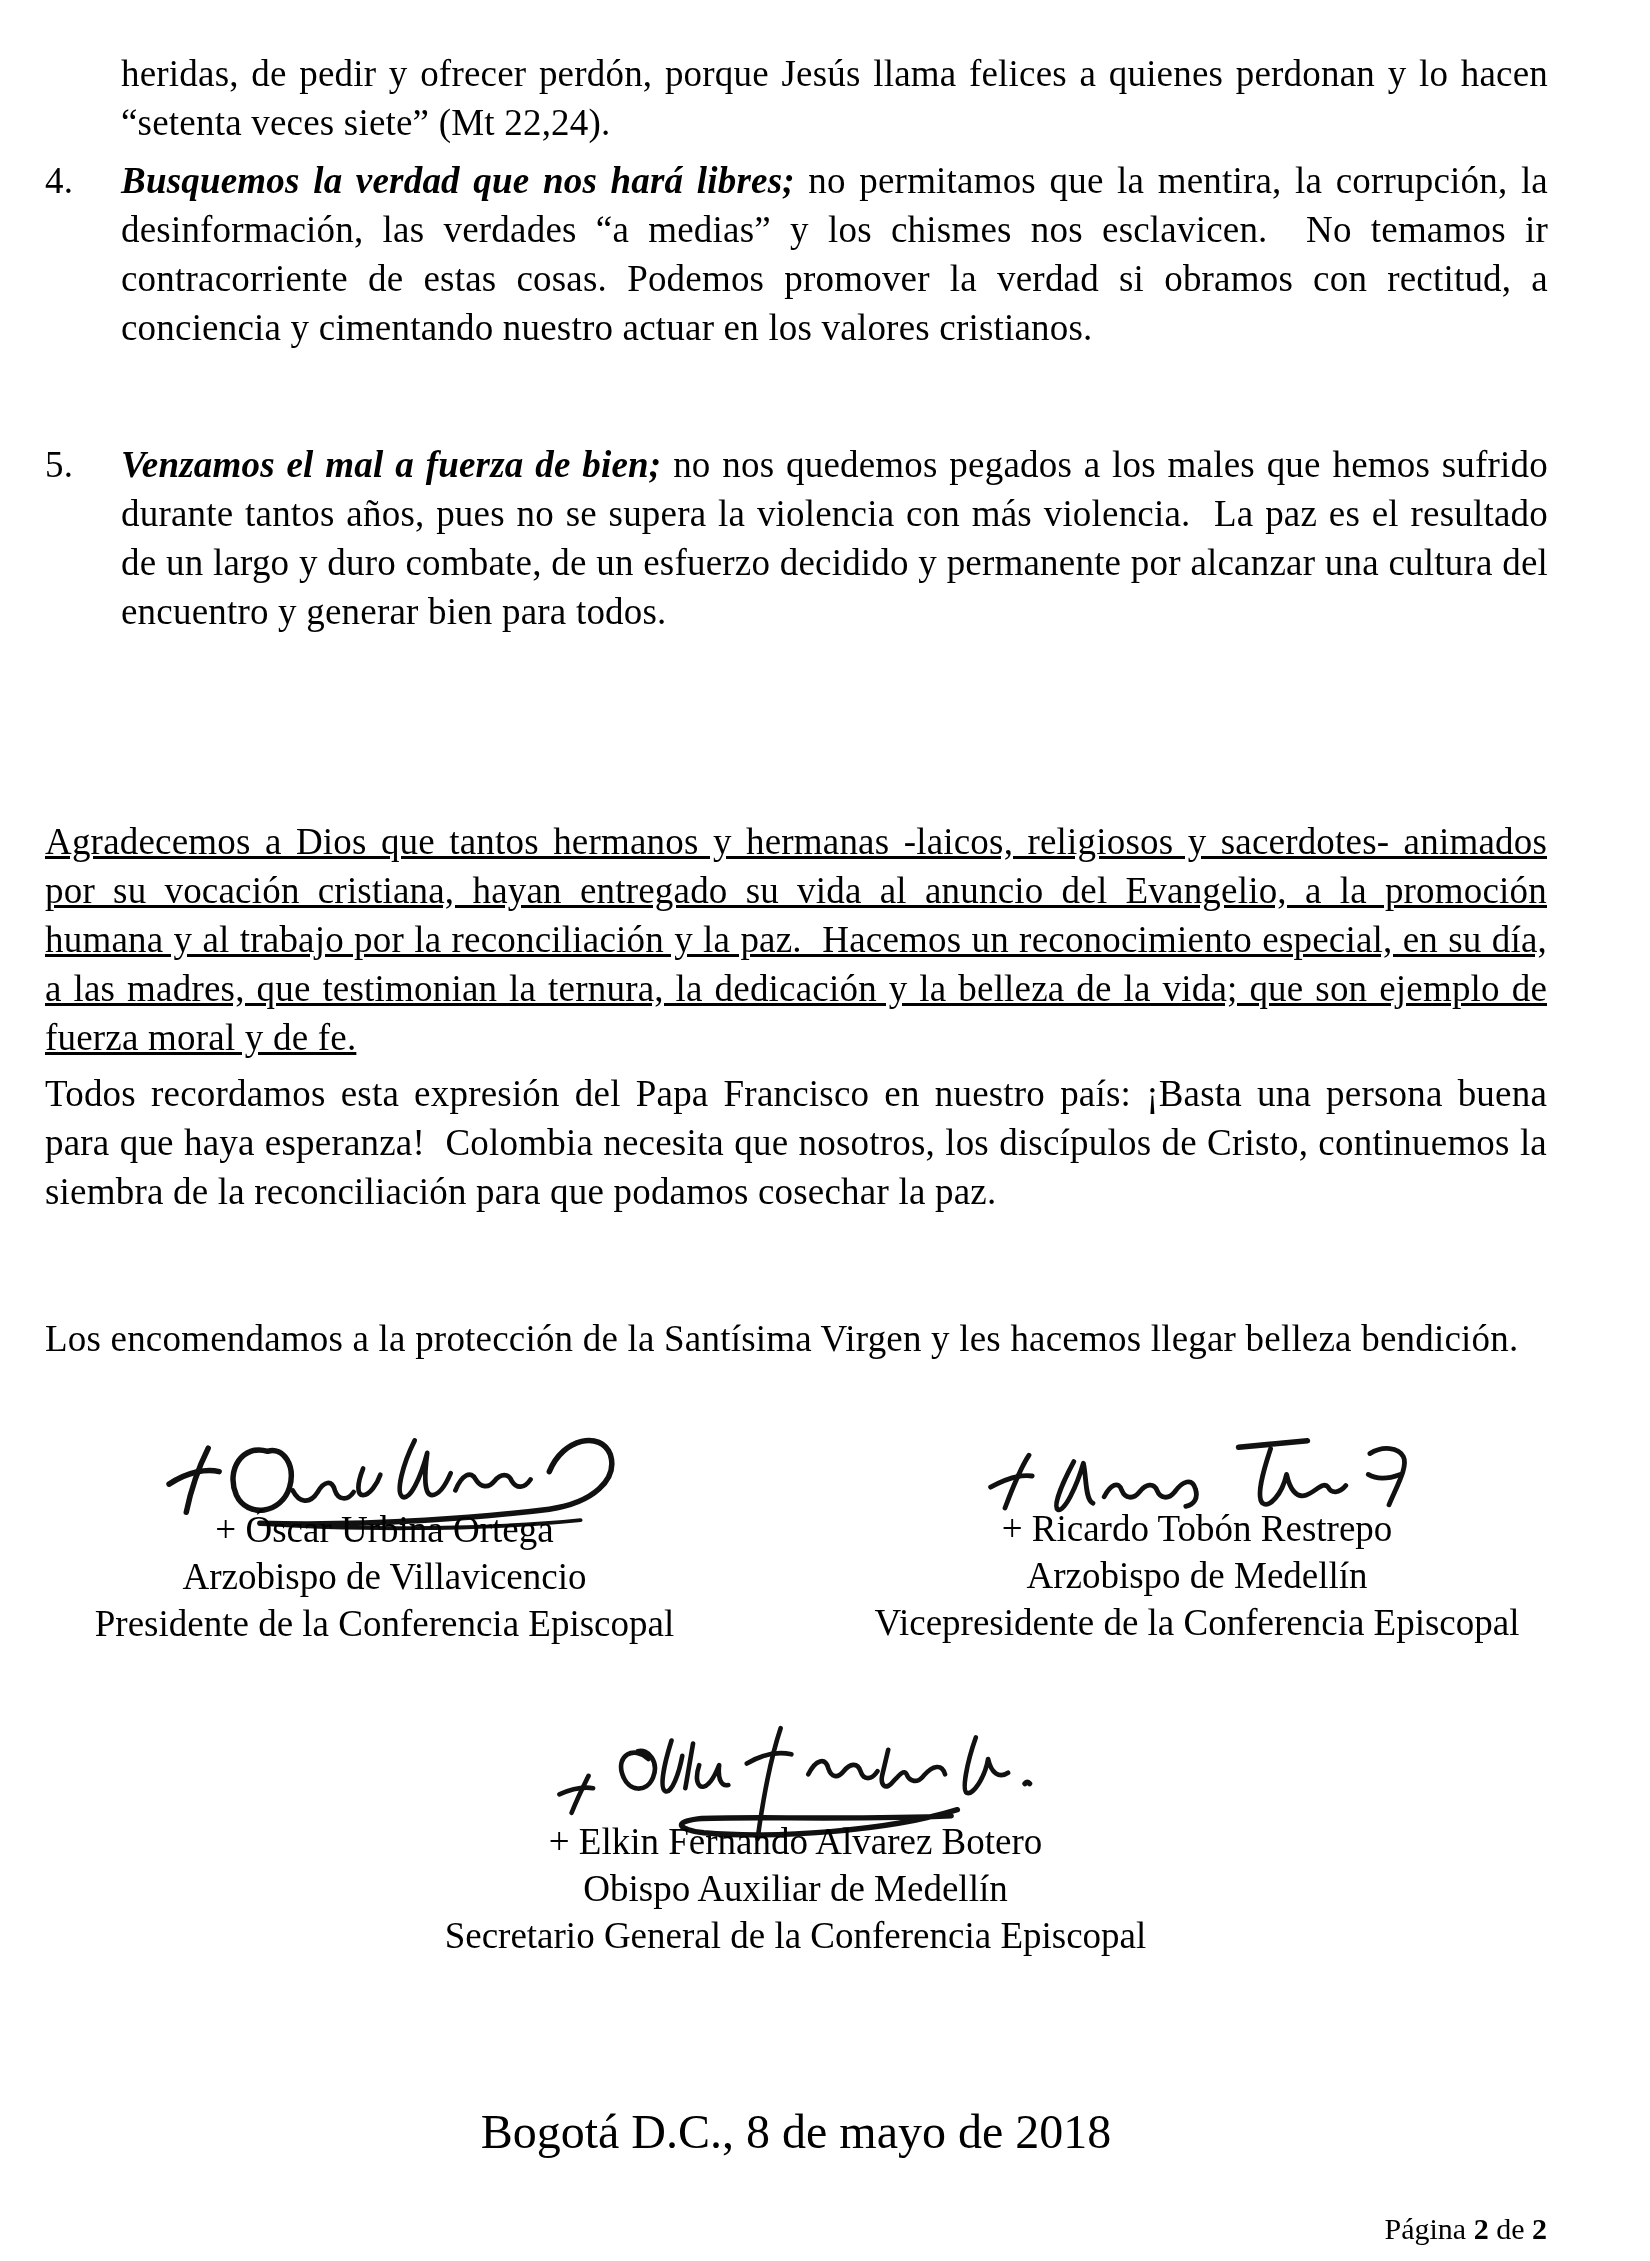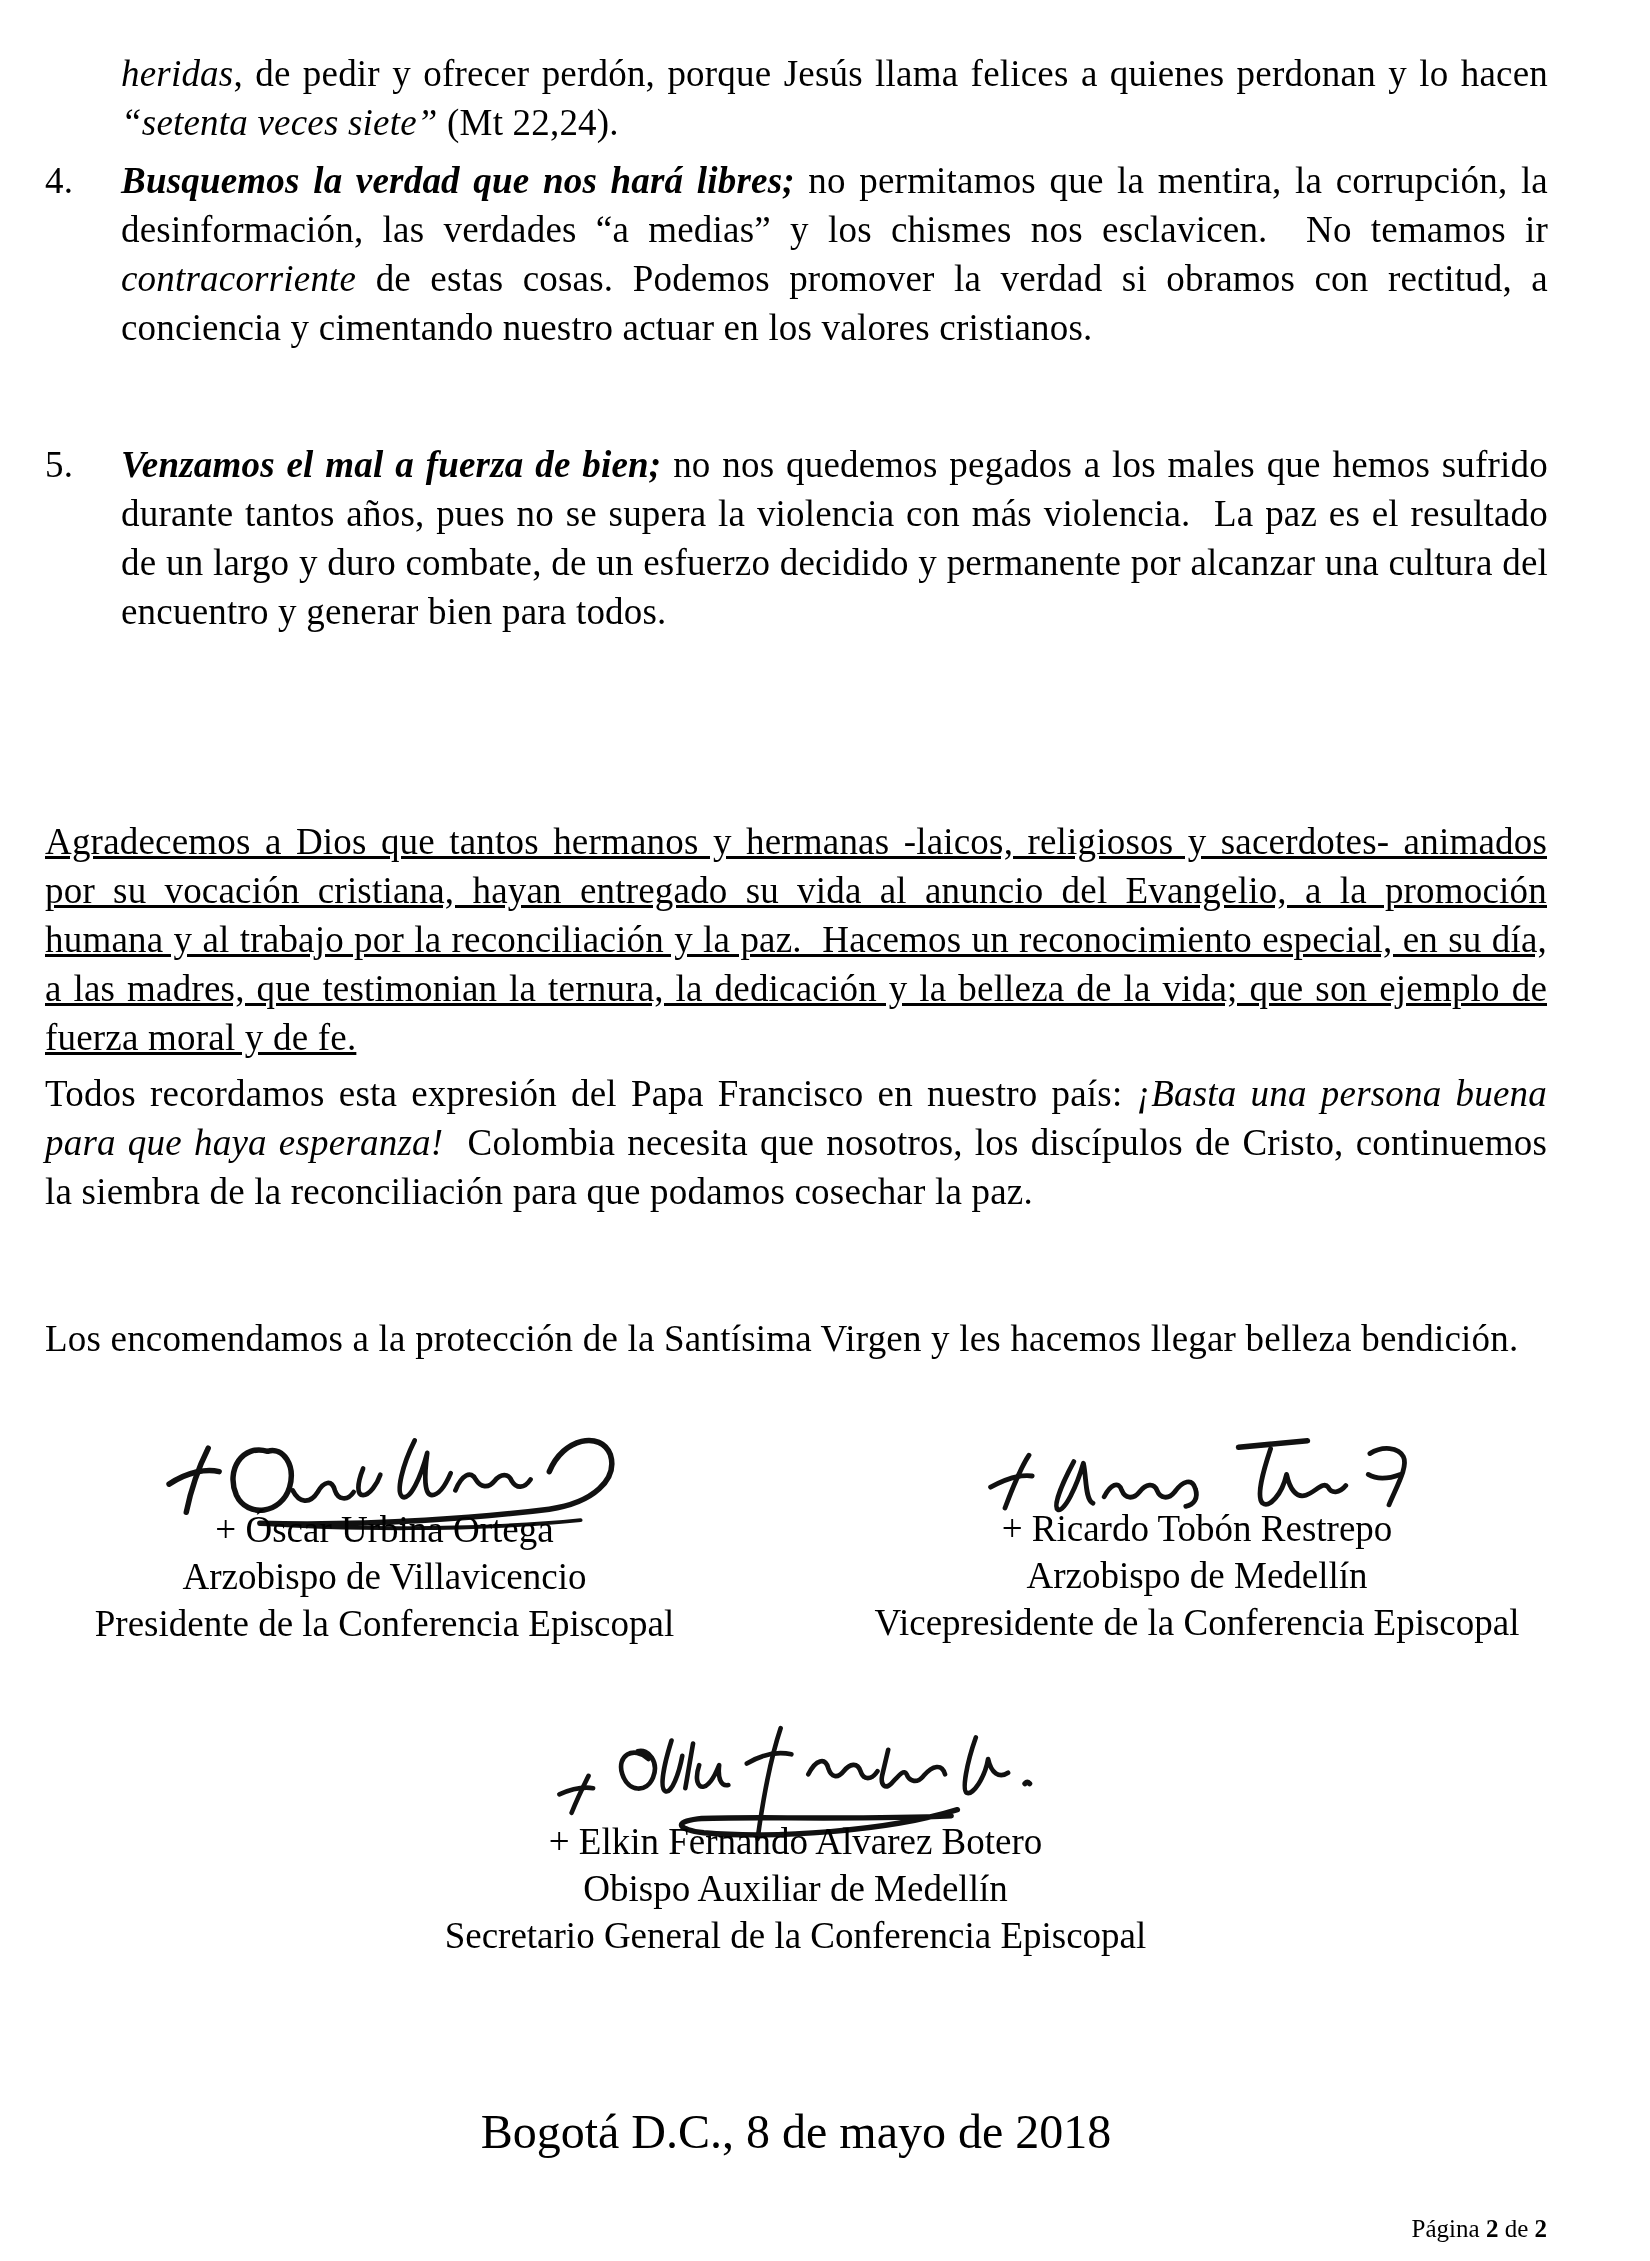"heridas" .it { font-style: italic -> none }
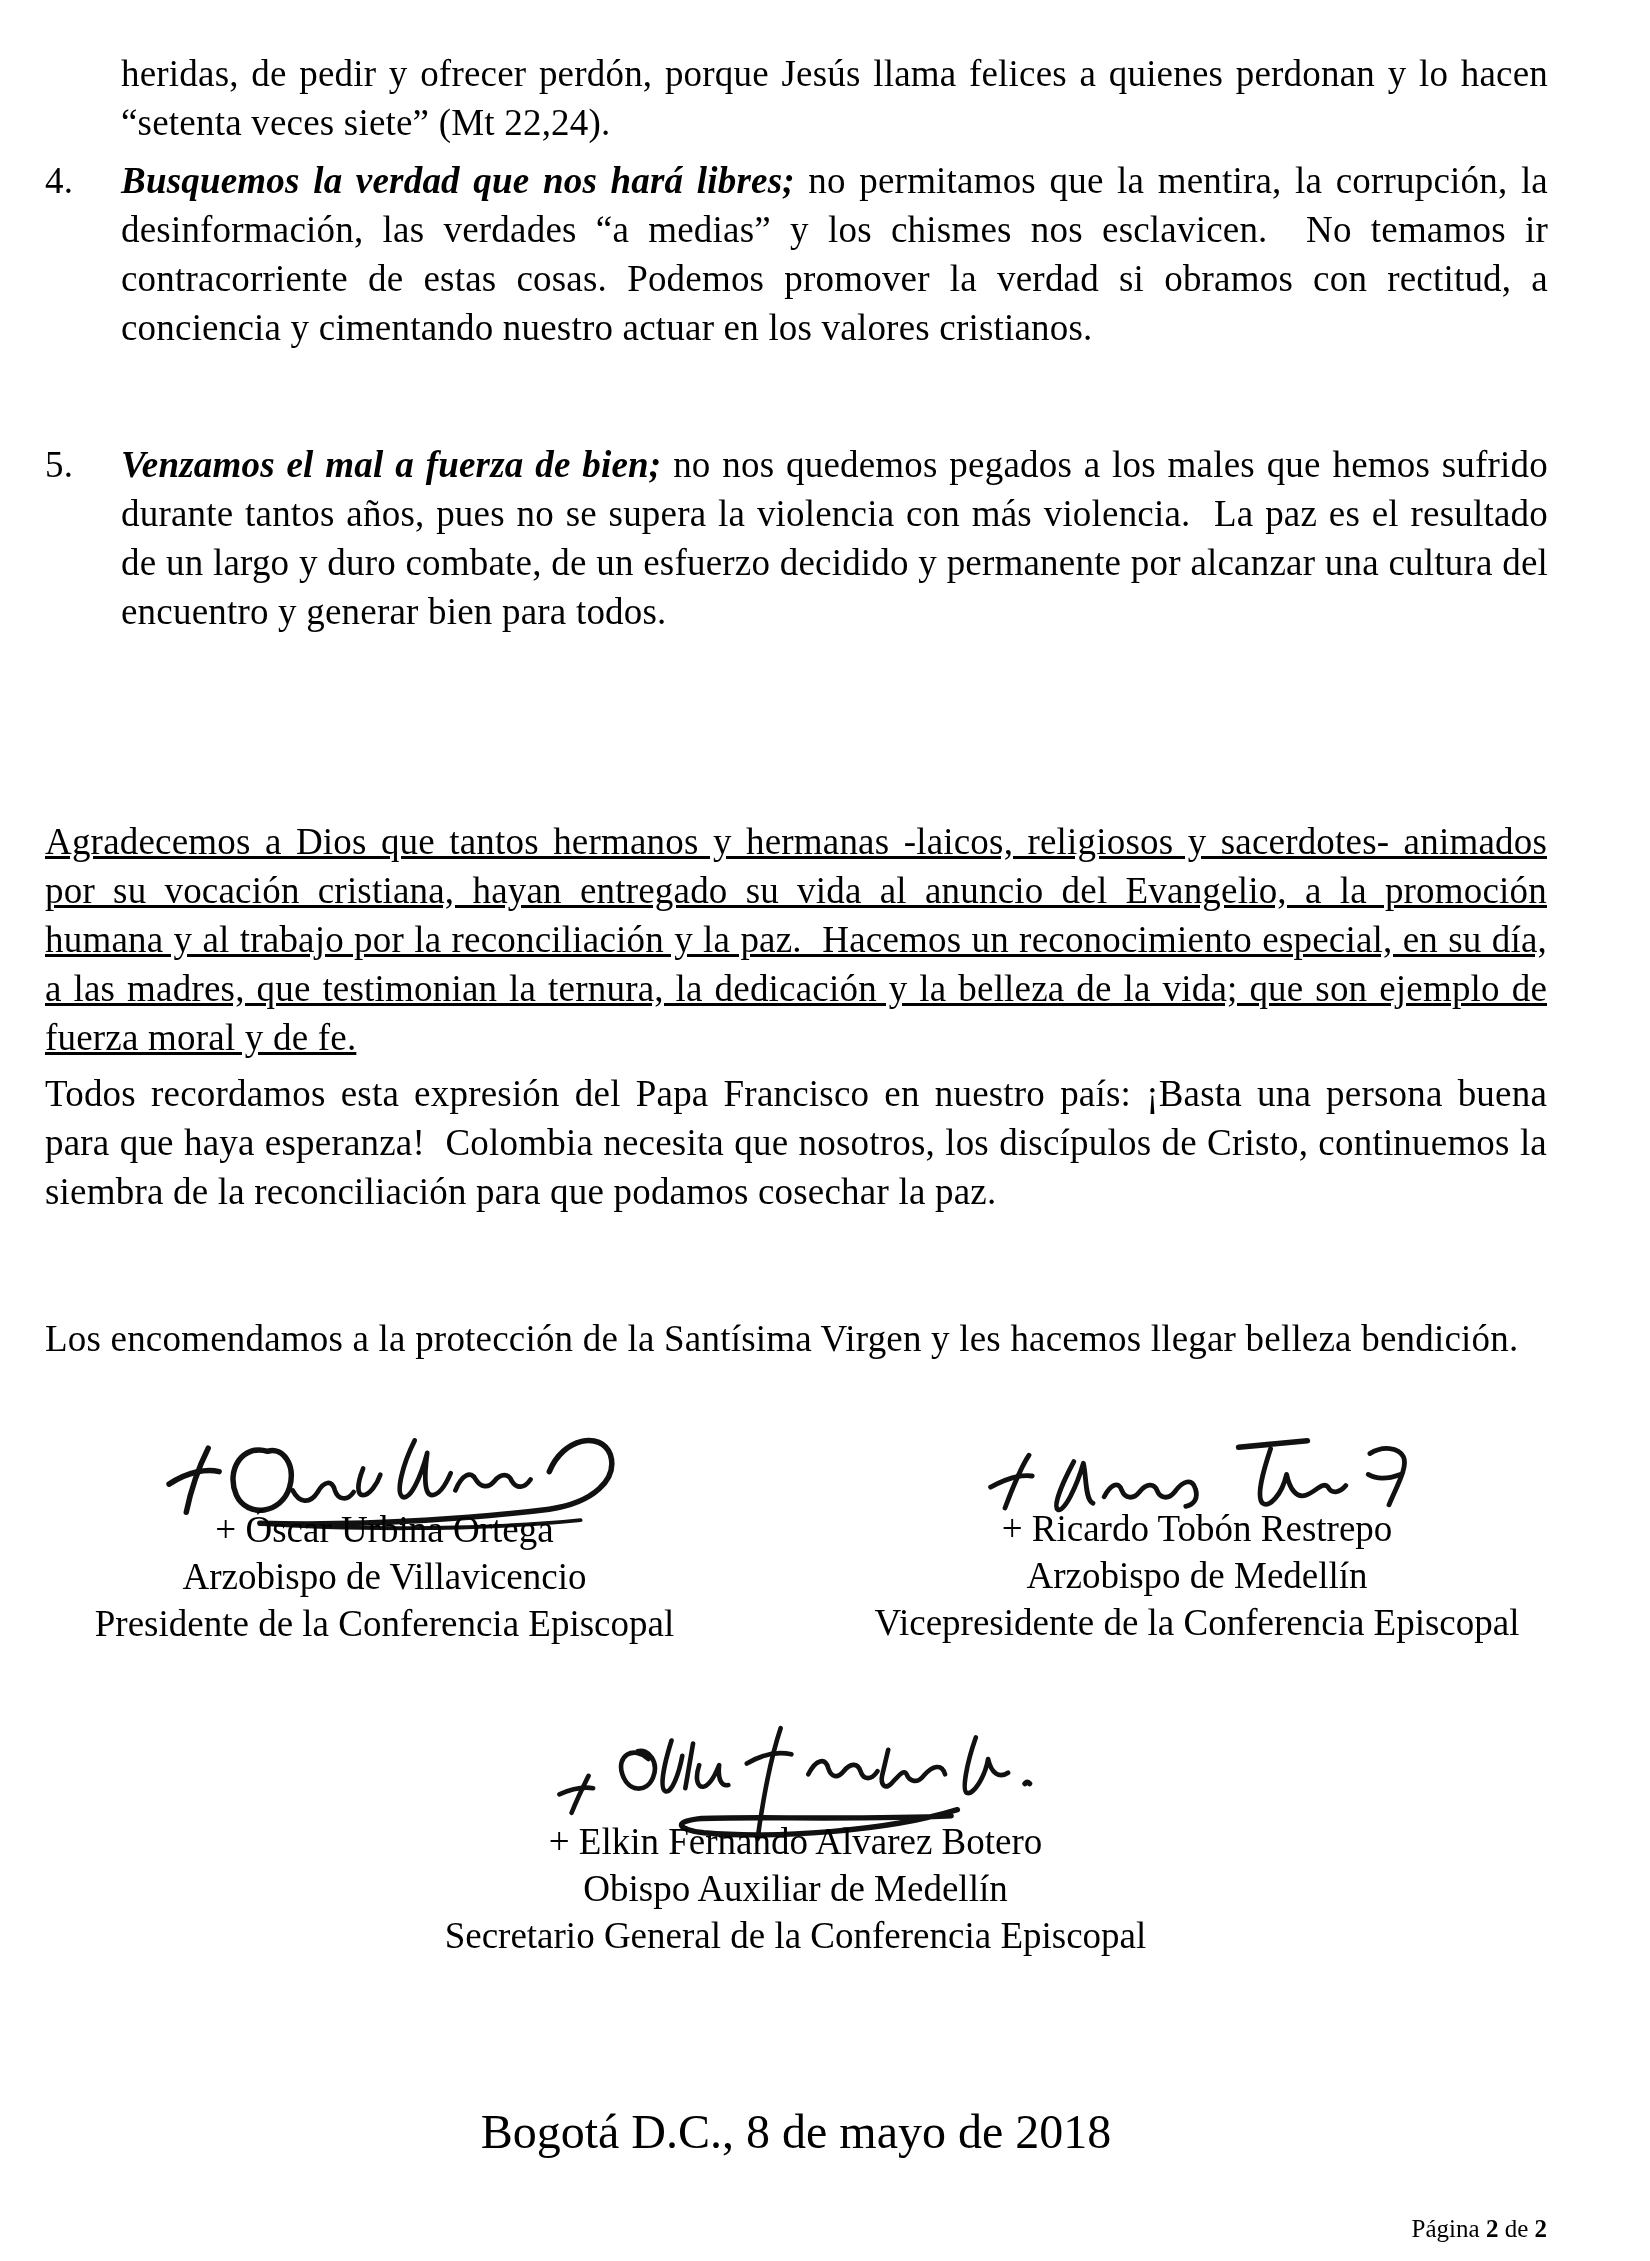"Página 2 de 2" .footer { font-size: 25px -> 30px }
